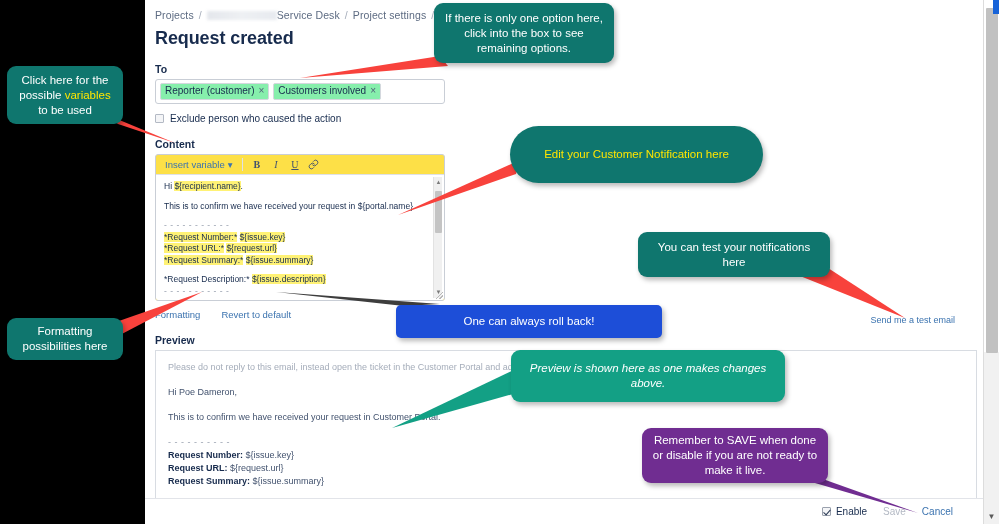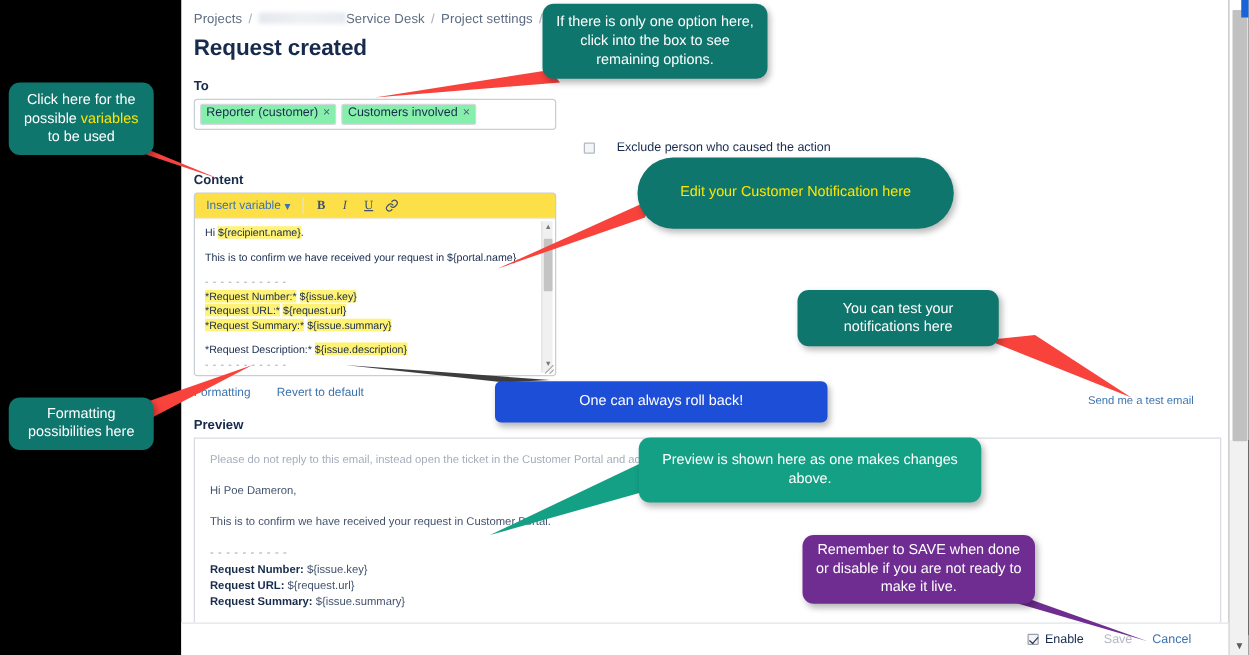"Exclude person who caused the" .cb-row { gap: 17px -> 6px; justify-content: center -> none }
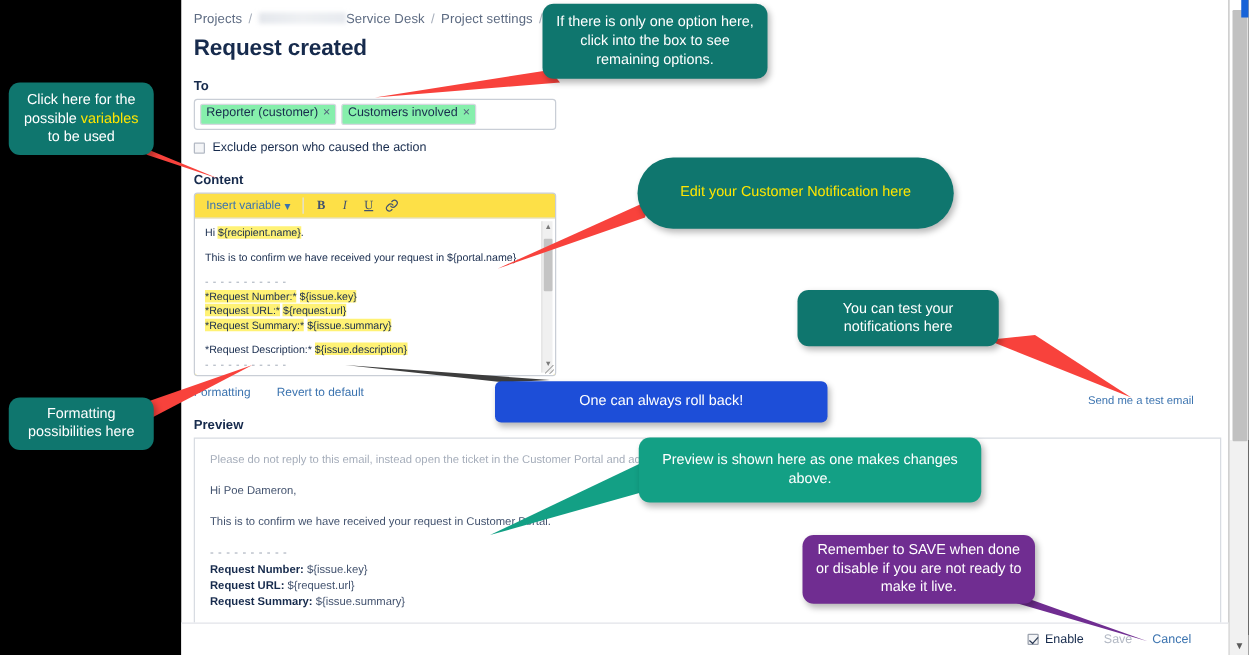"You can test your notifications" .c4 { width: 161px -> 192px }
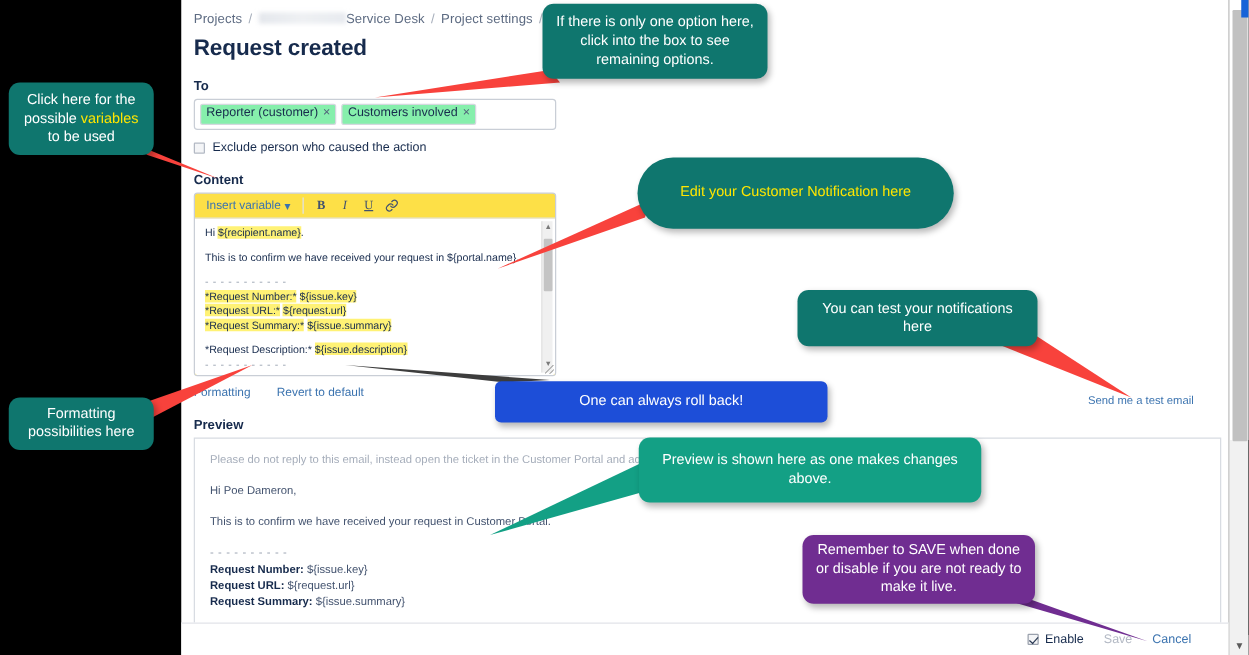"Preview is shown here as" .callout.teal { font-style: none -> italic }
